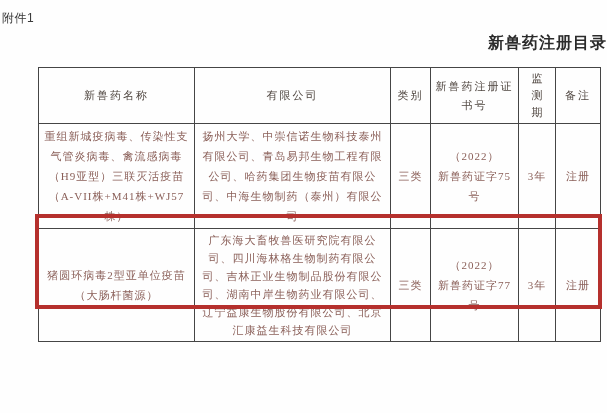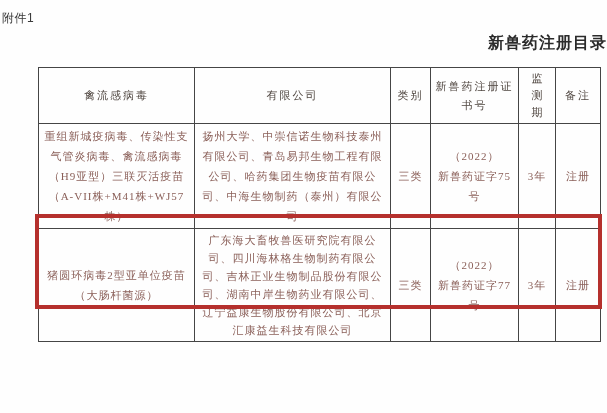"禽流感病毒" th { text: 禽流感病毒 -> 新兽药名称 }
